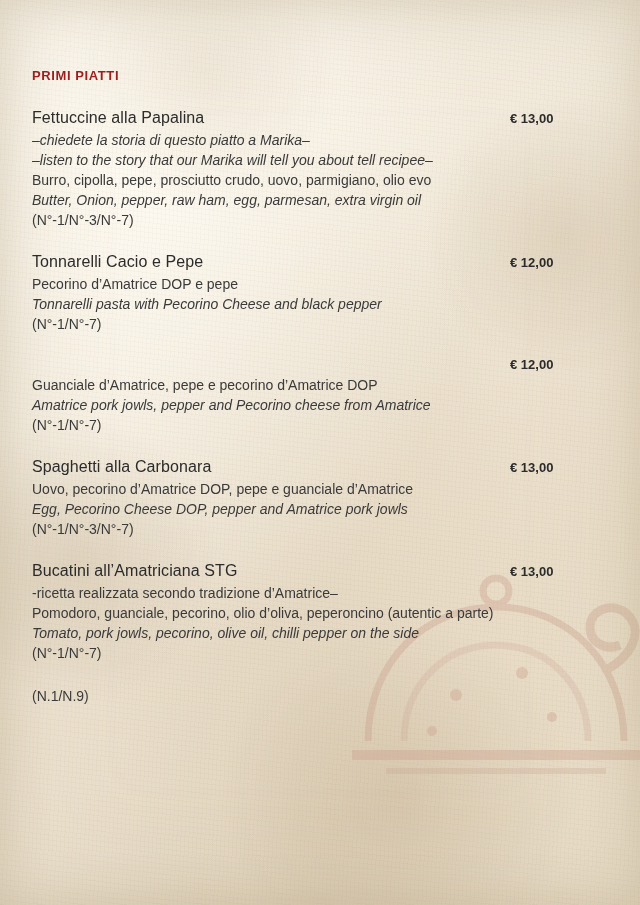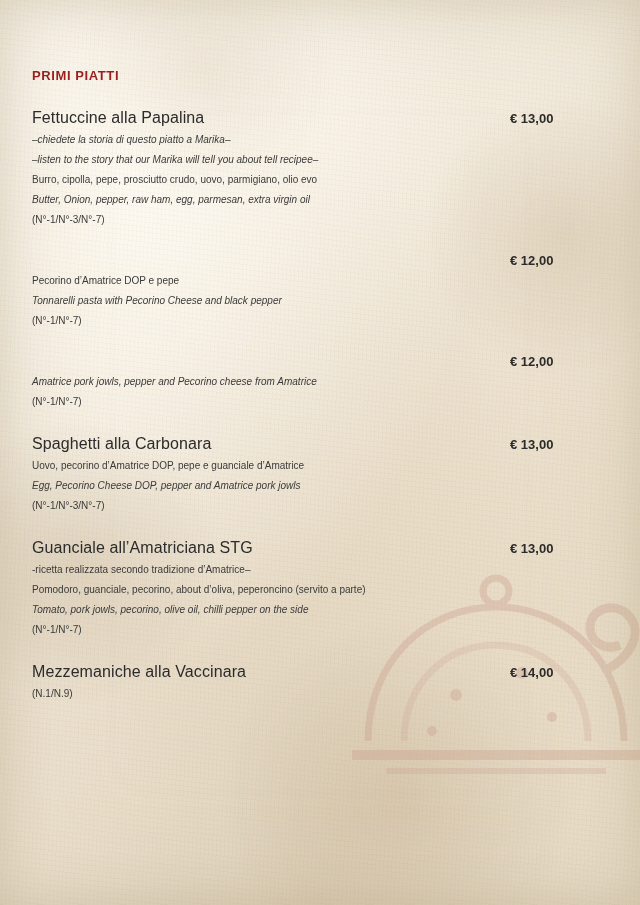"–chiedete la storia di questo" .line { font-size: 10px -> 14px }
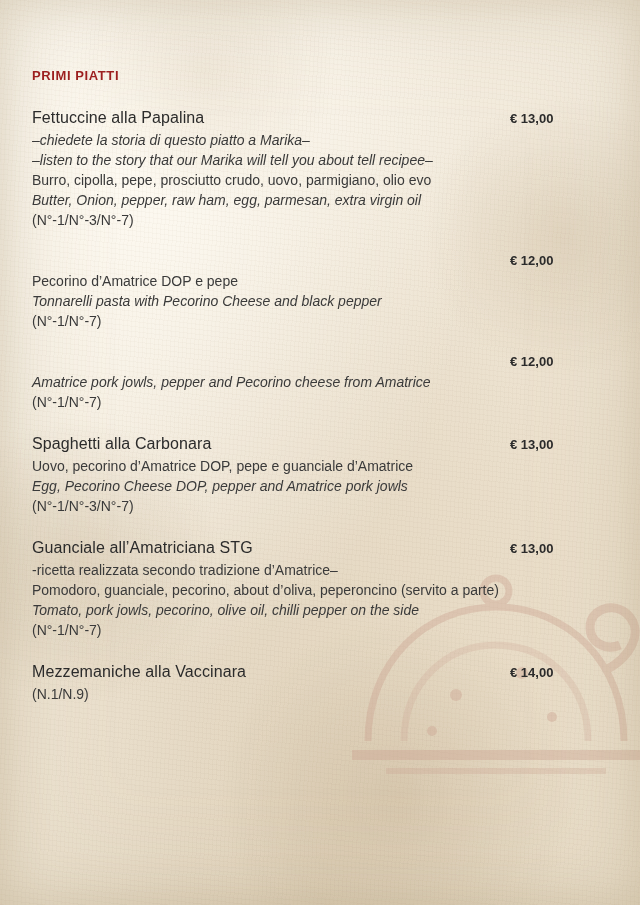"Tonnarelli Cacio e Pepe" div.dish-name { html: none -> <div>Tonnarelli Cacio e Pepe</div> }
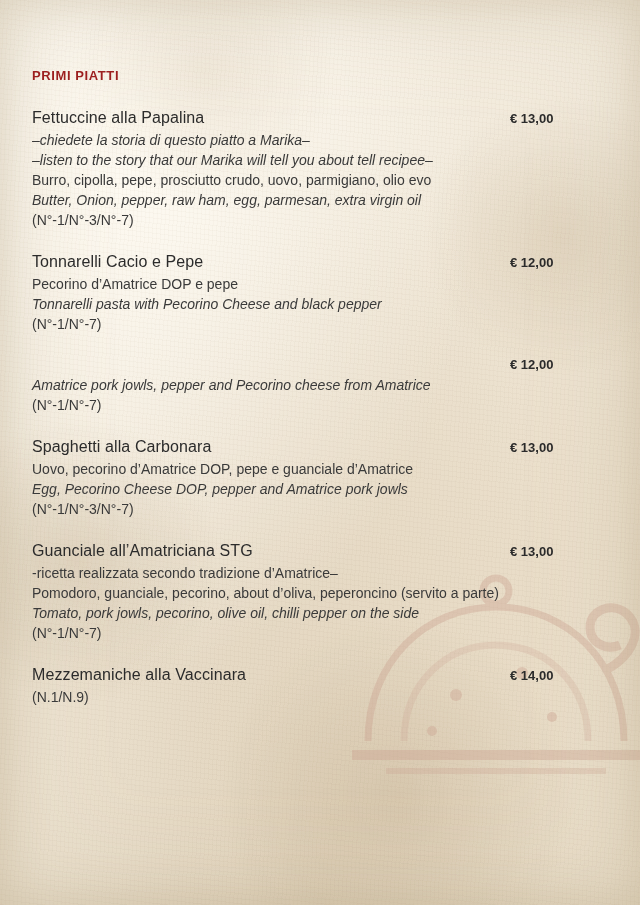"Guanciale d’Amatrice, pepe e pecorino" div.line { html: none -> <div>Guanciale d’Amatrice, pepe e pecorino d’Amatrice DOP</div> }
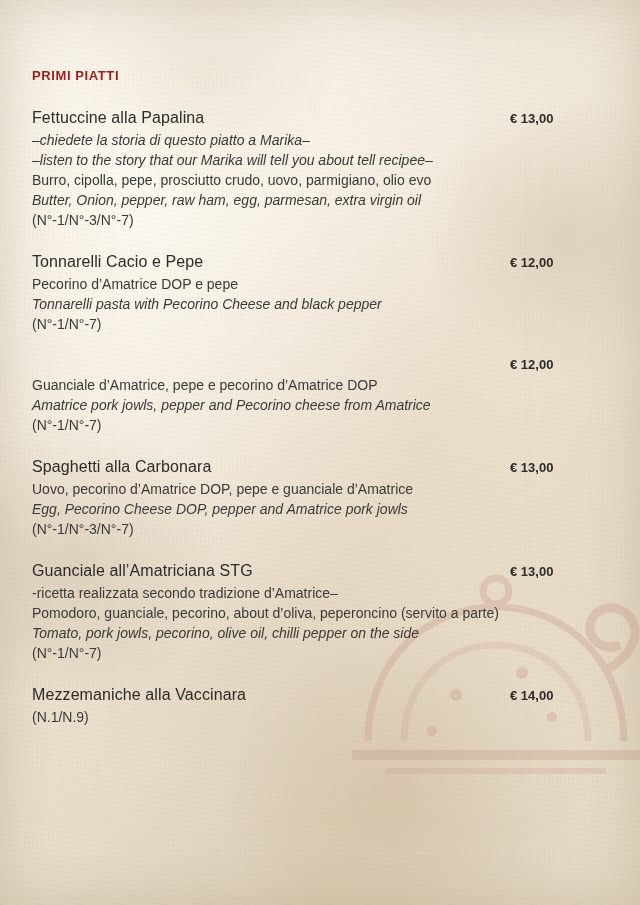"Guanciale all’Amatriciana STG" div.dish-name { text: Guanciale -> Bucatini }
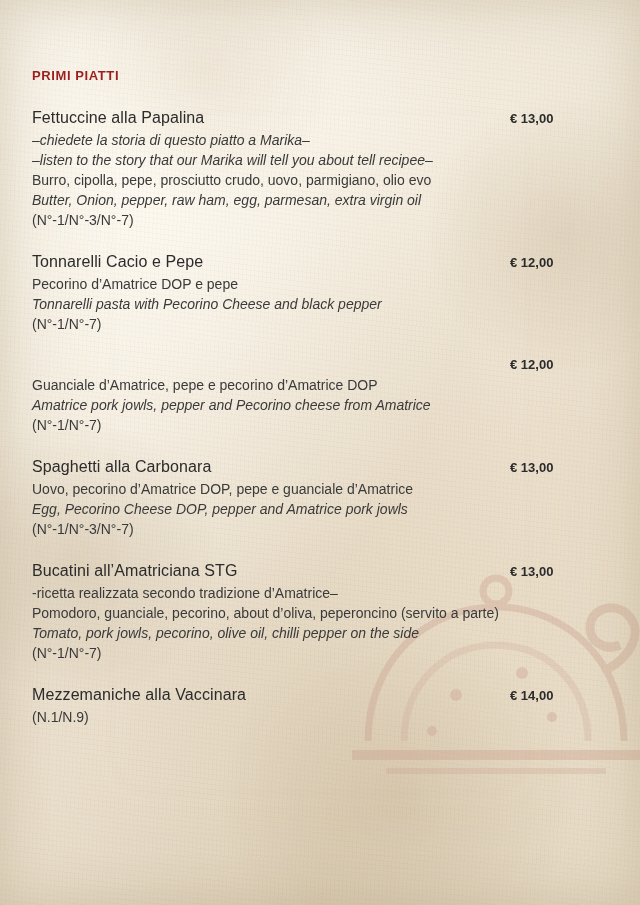"Pomodoro, guanciale, pecorino, about" div.line { text: about d’oliva, peperoncino (servito -> olio d’oliva, peperoncino (autentic }
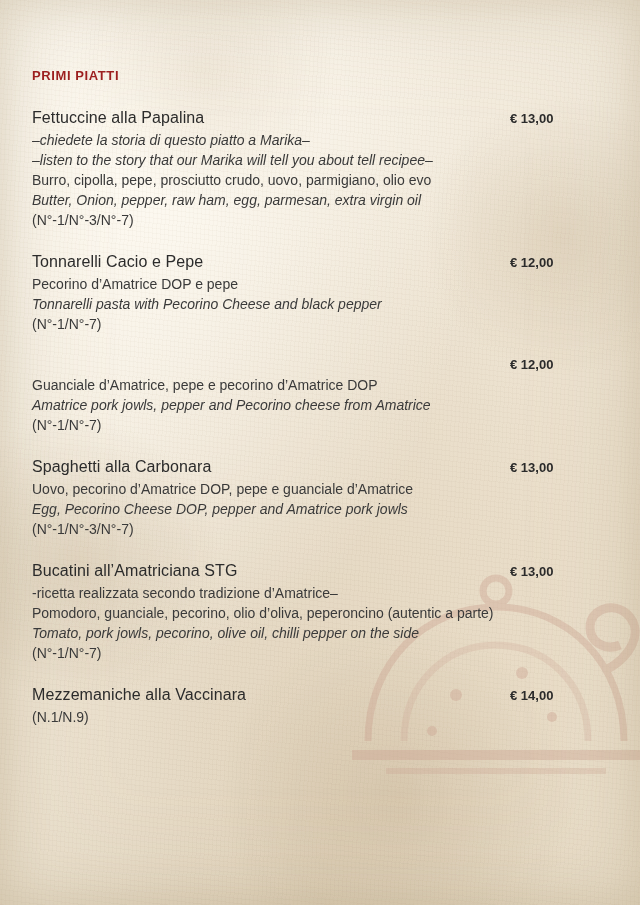"Mezzemaniche alla Vaccinara" div.dish-head { html: <div> <div>Mezzemaniche alla Vaccinara</div> <div>€ 14,00</div> </div> -> none }
